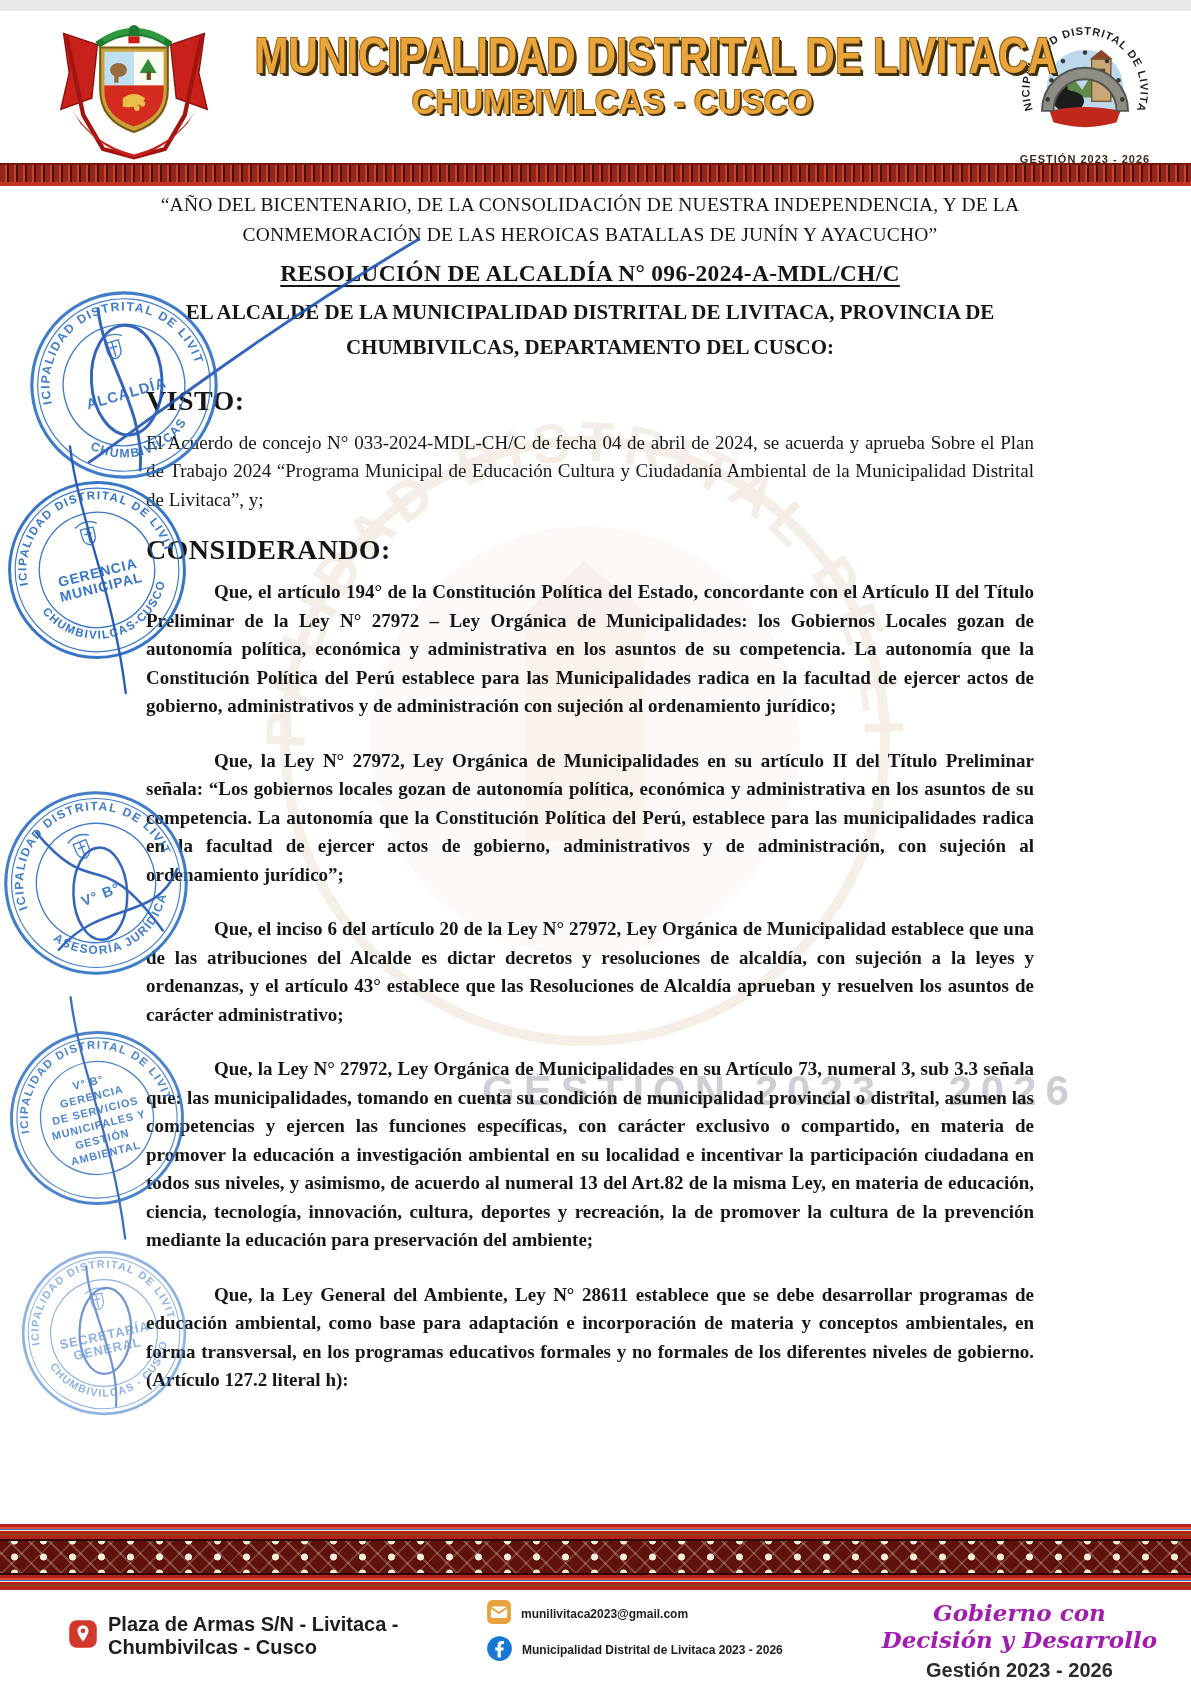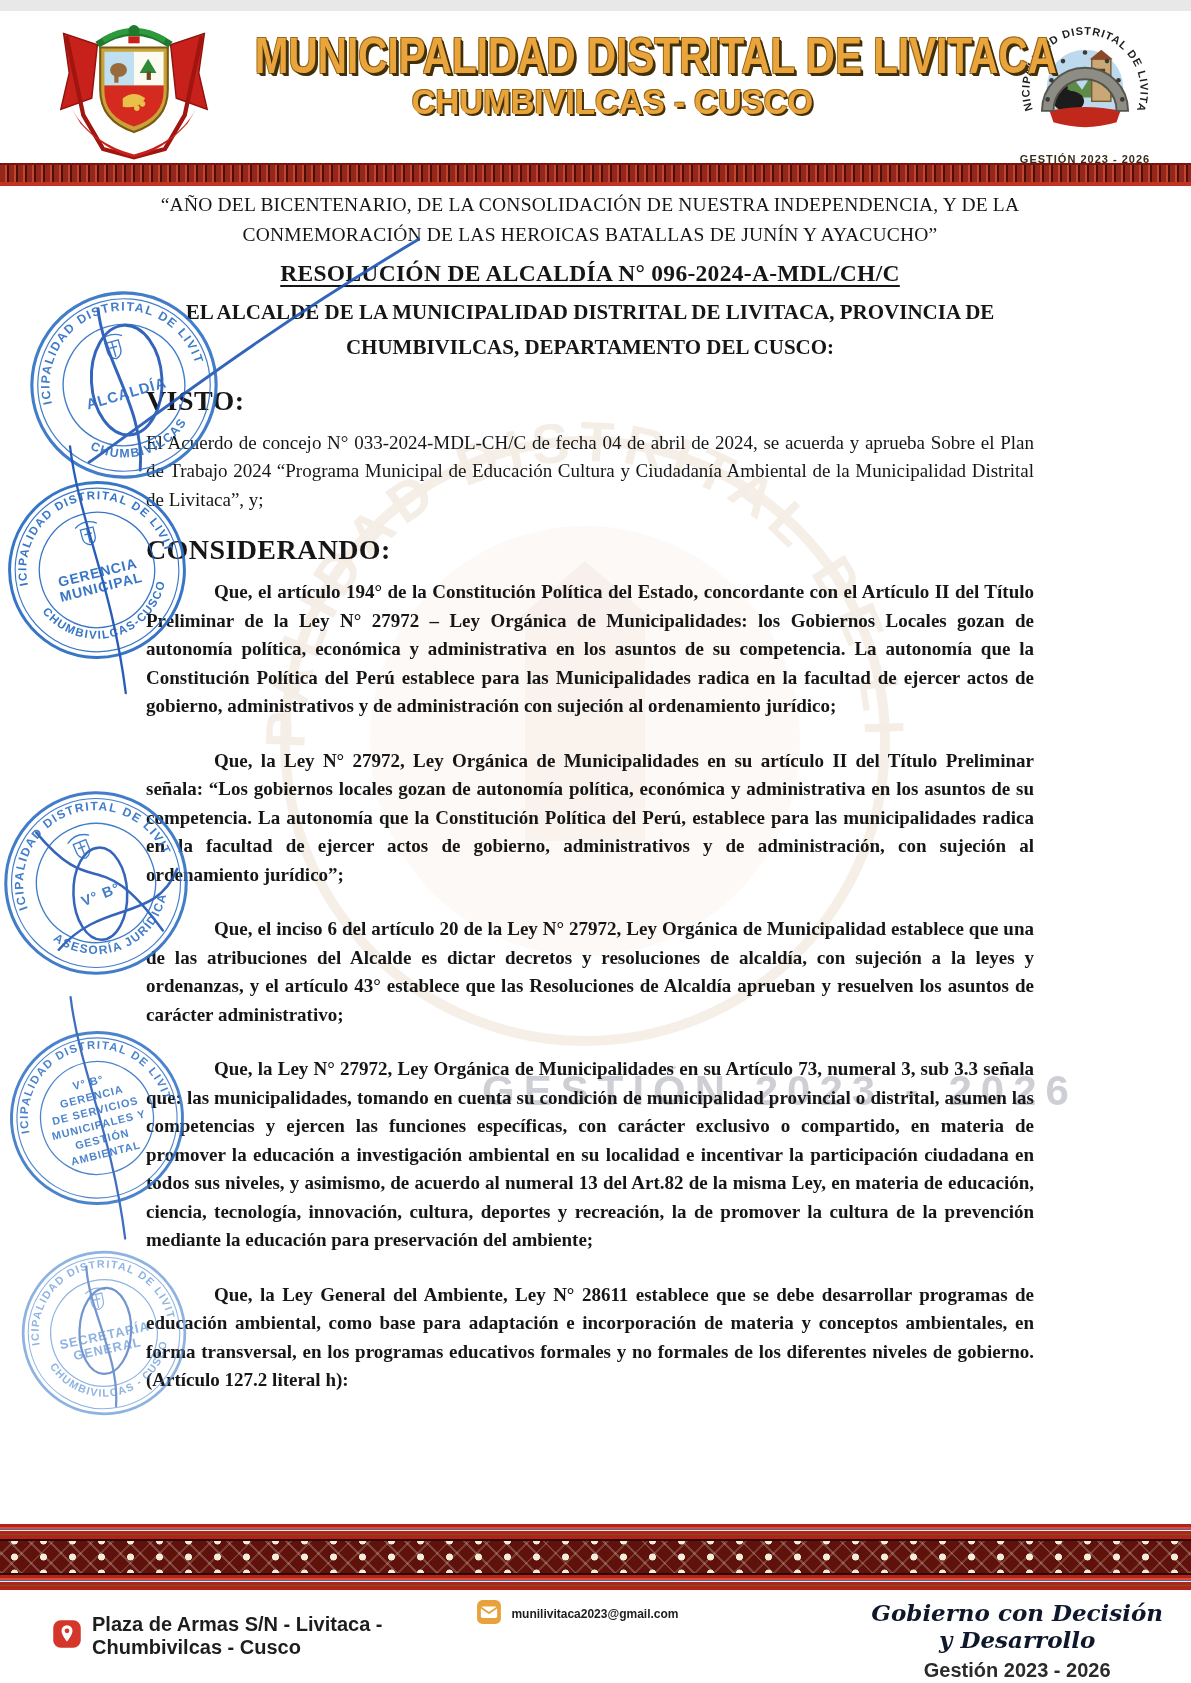"Plaza de Armas S/N -" .footer-info { left: 0 -> 16px }
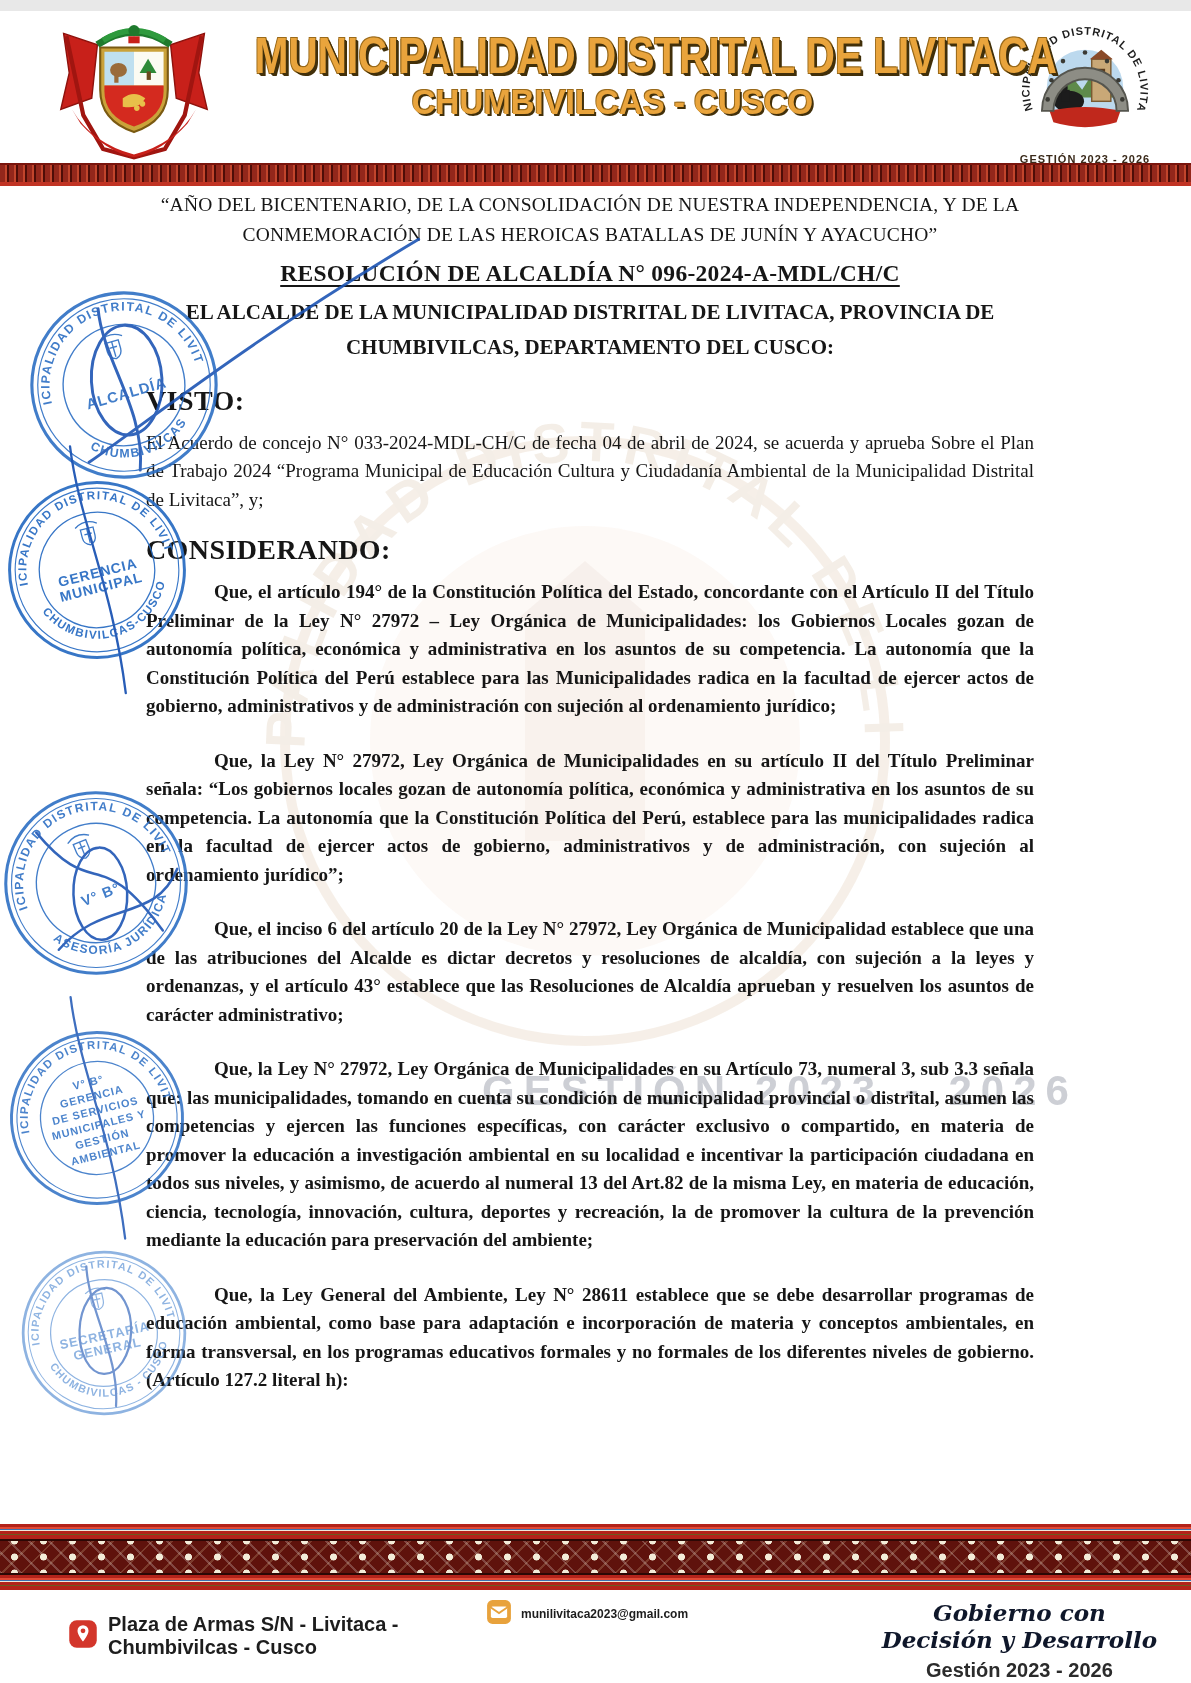"Gobierno con Decisión y Desarrollo" .slogan { color: #0f172a -> #a21caf }
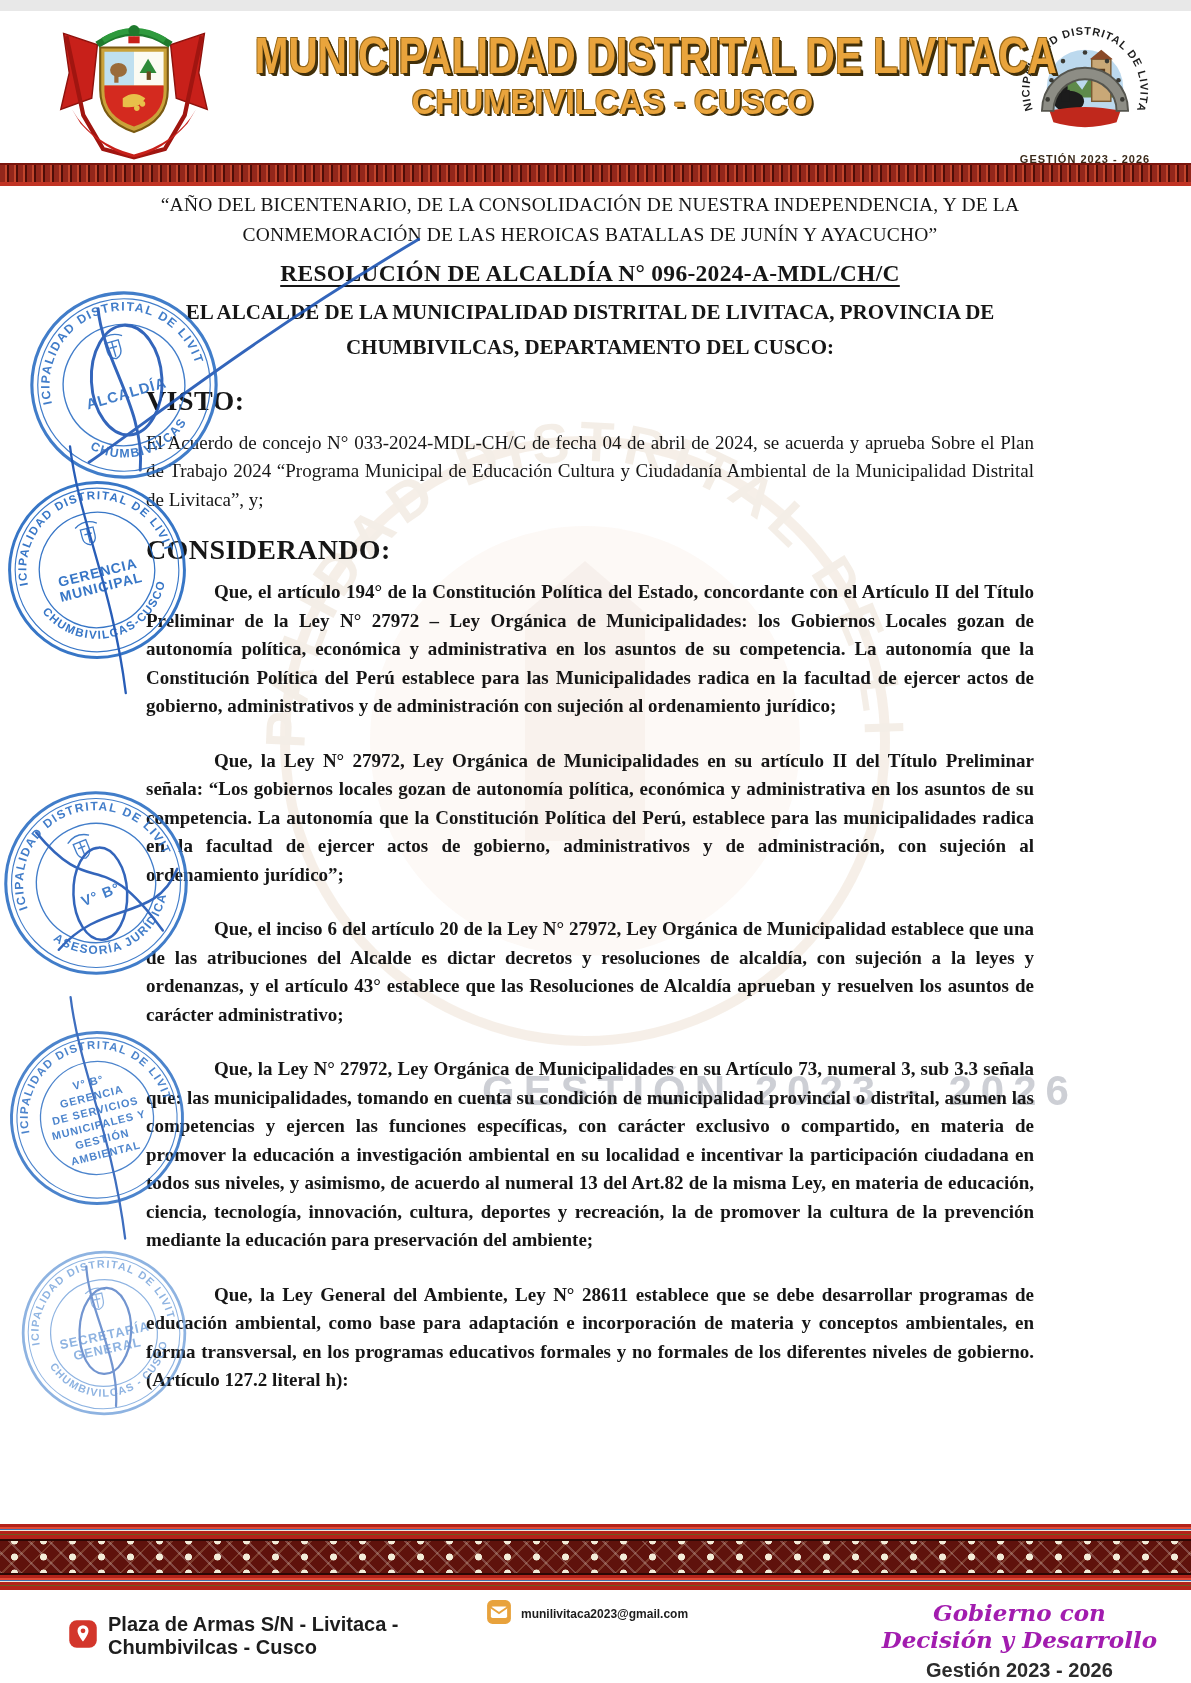"Municipalidad Distrital de Livitaca 2023" div.f-row { html: none -> <div> <span> <svg> <circle></circle> <path></path> </svg> </span> <span>Municipalidad Distrital de Livitaca 2023 - 2026</span> </div> }
